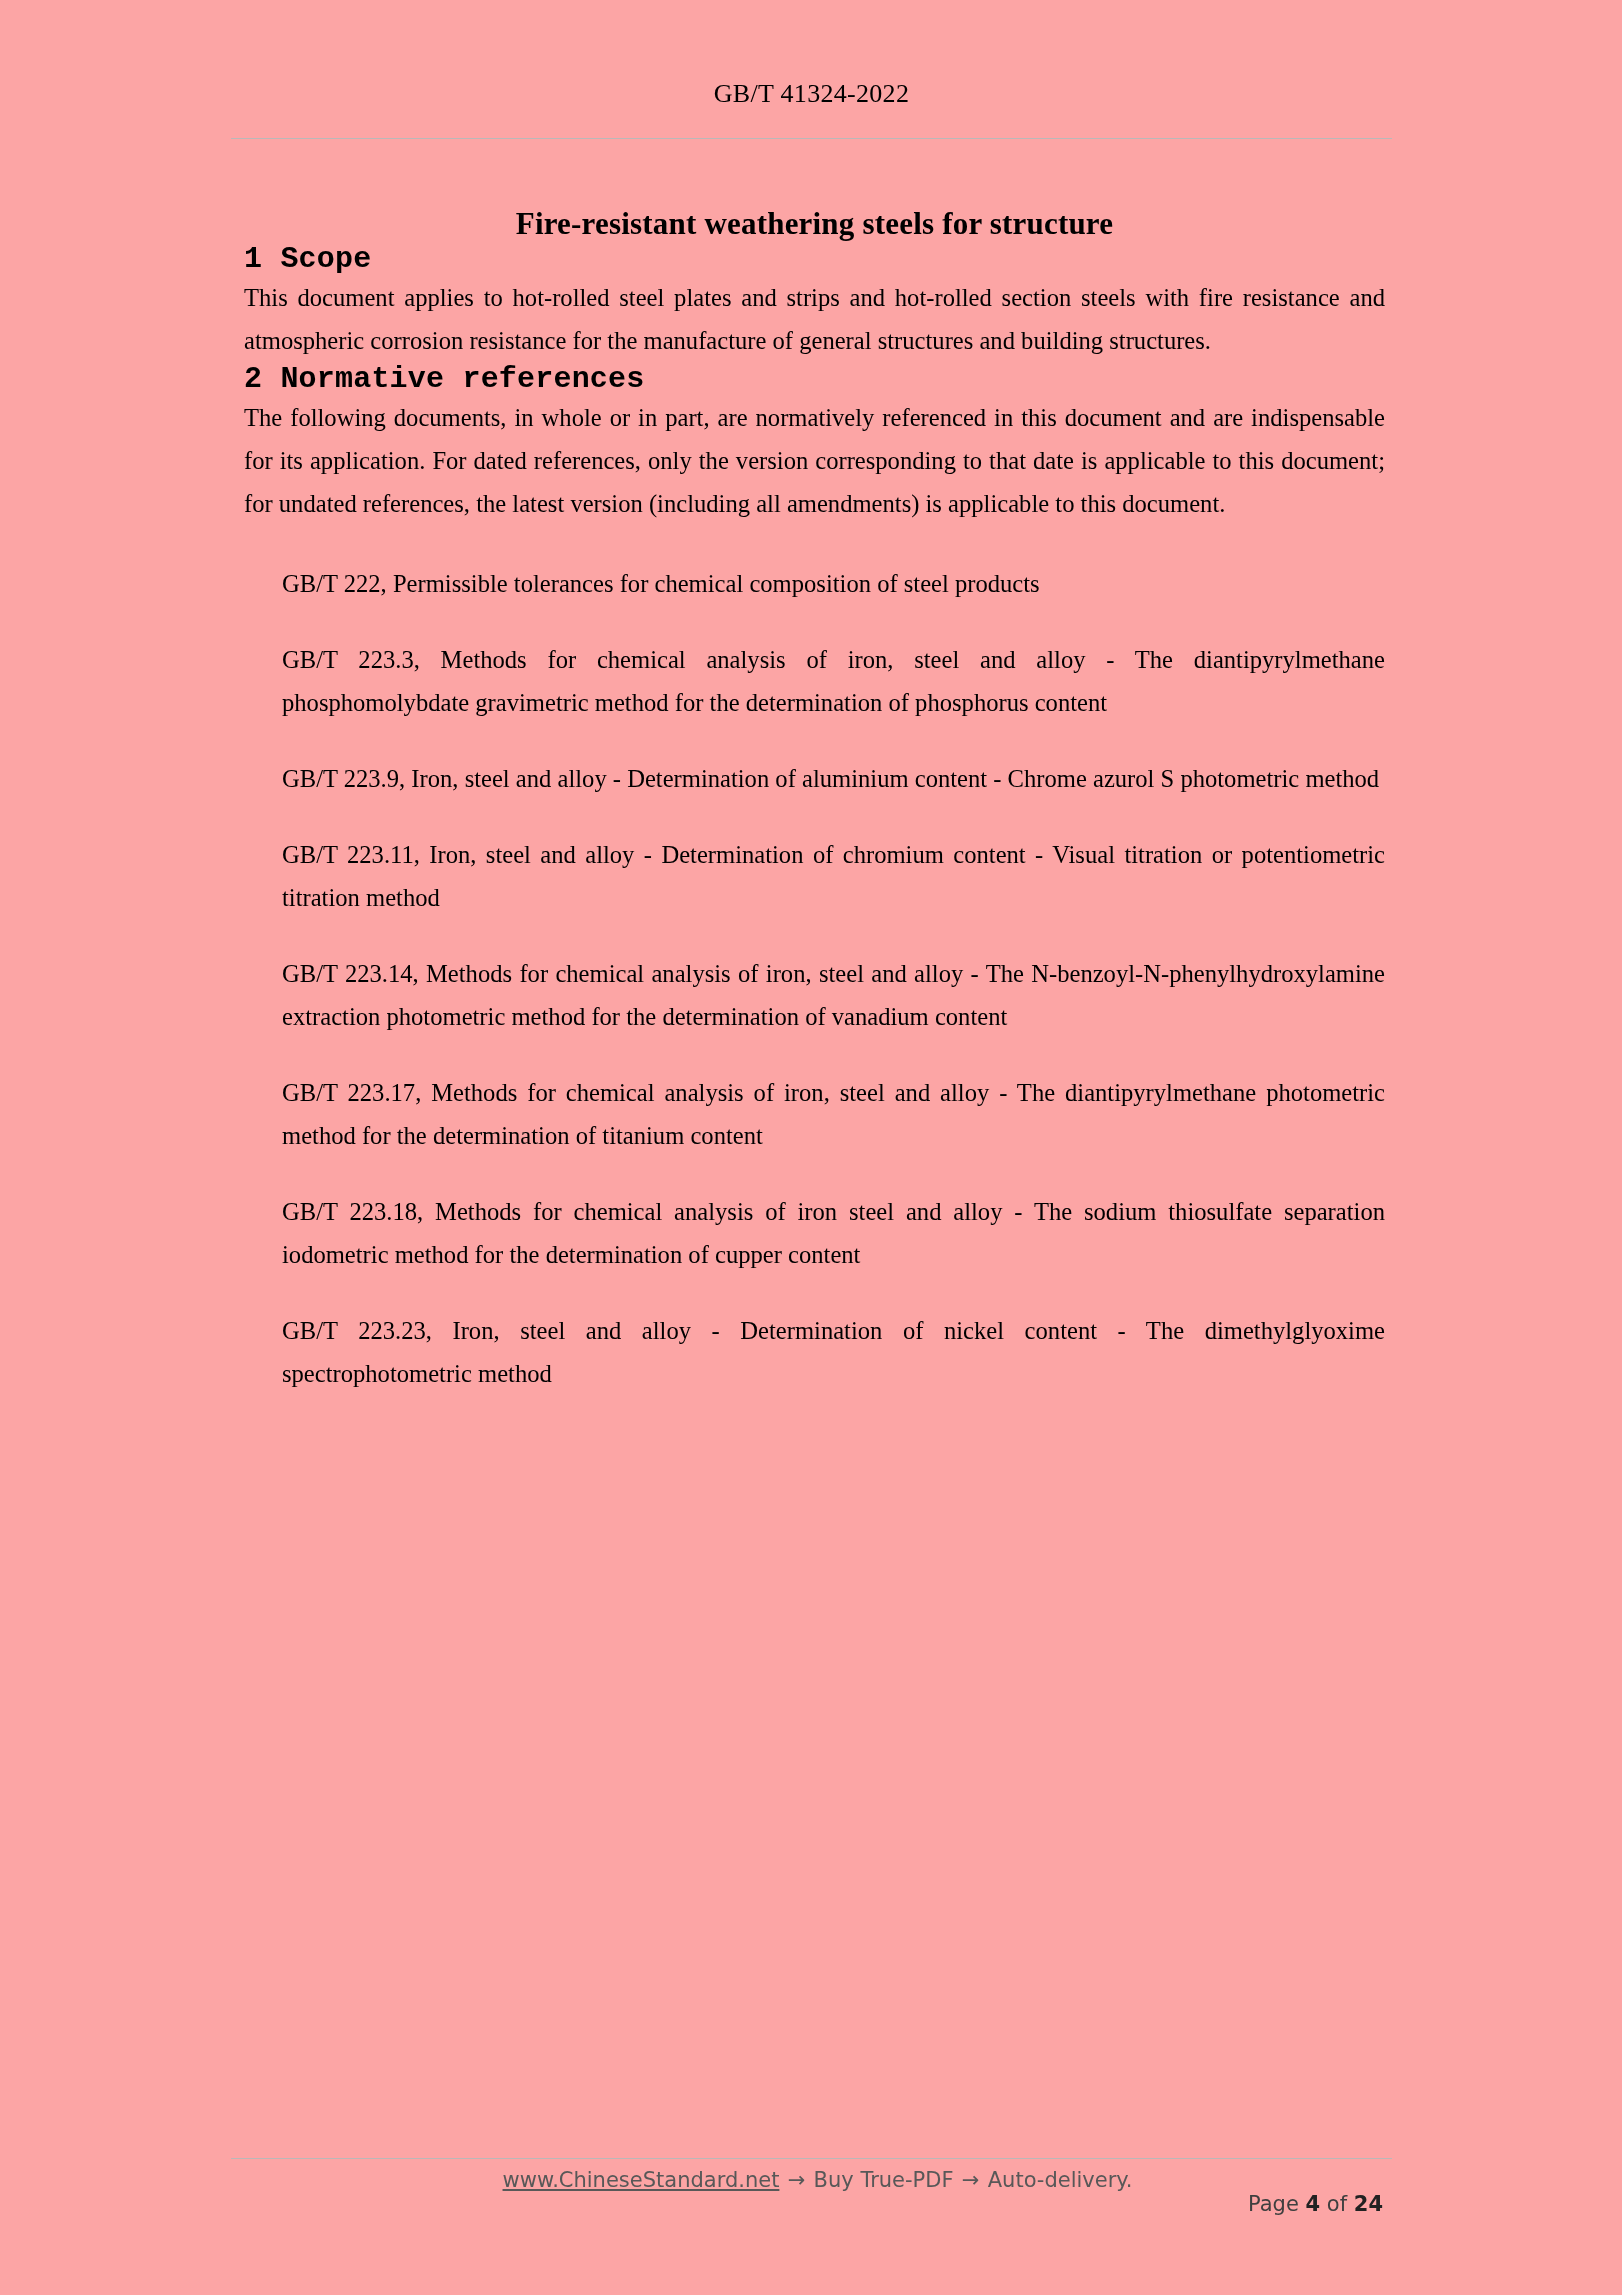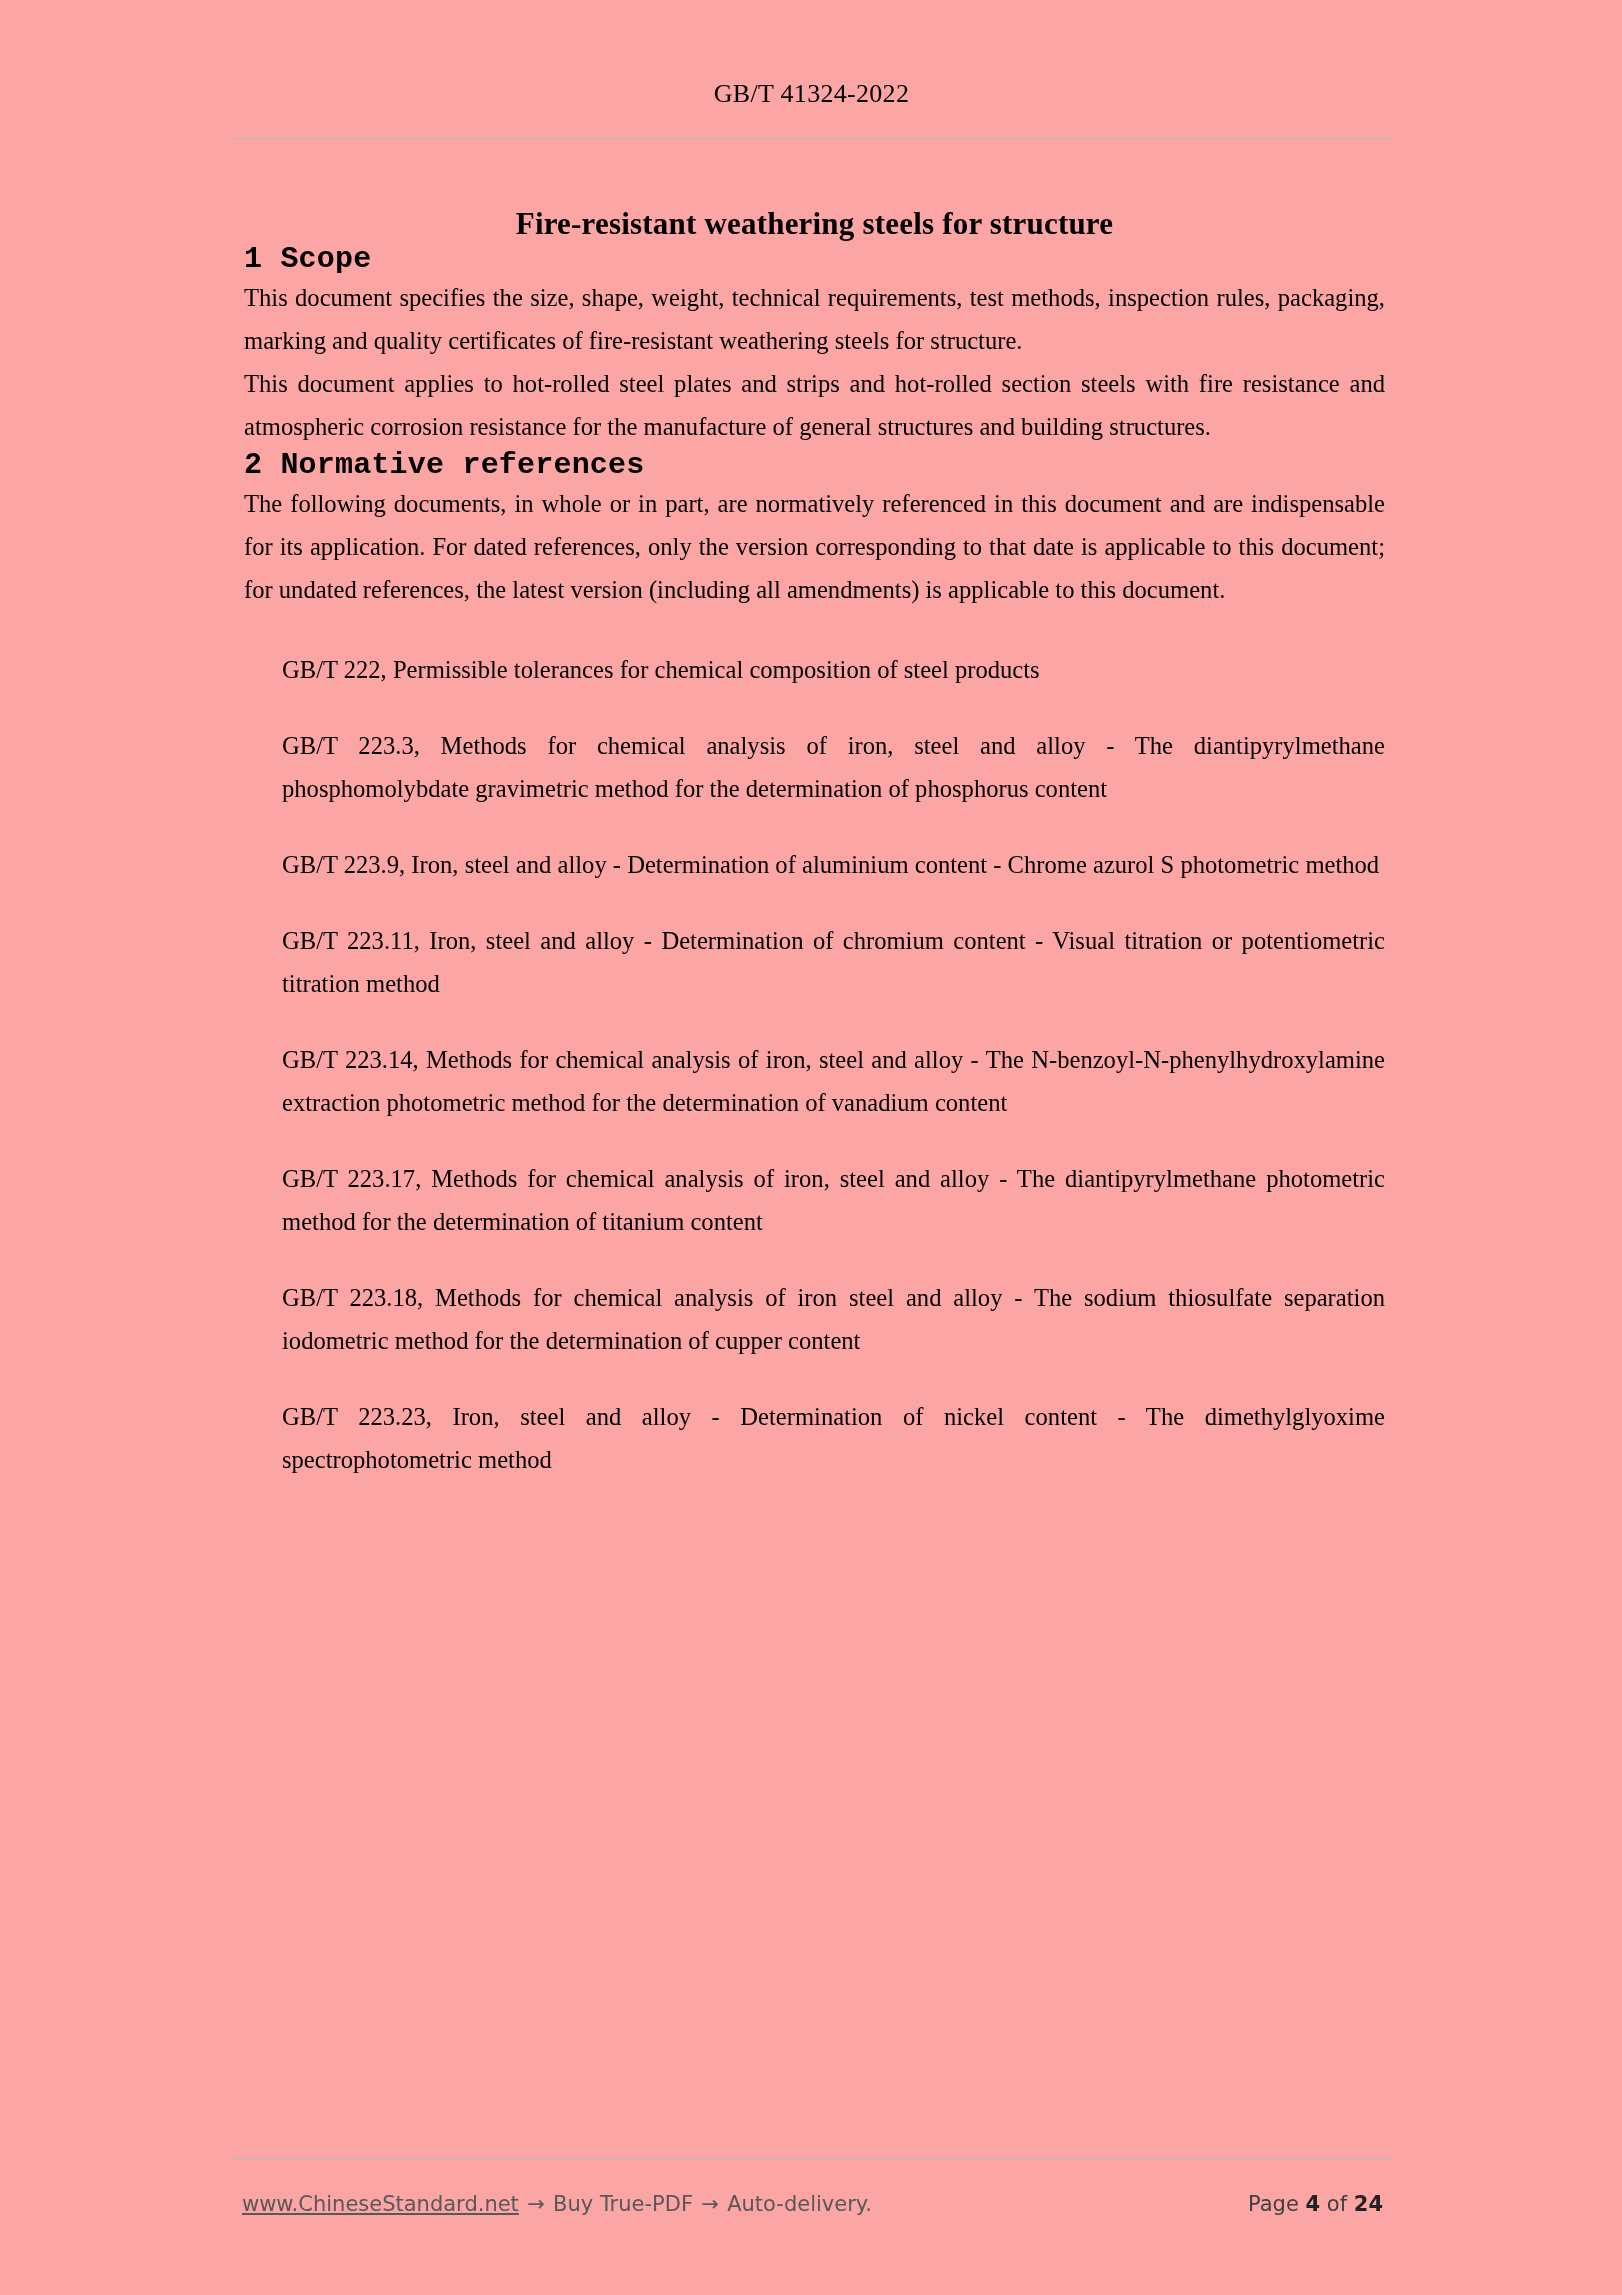"This document specifies the size," p.para { html: <p>This document specifies the size, shape, weight, technical requirements, test methods, inspection rules, packaging, marking and quality certificates of fire-resistant weathering steels for structure.</p> -> none }
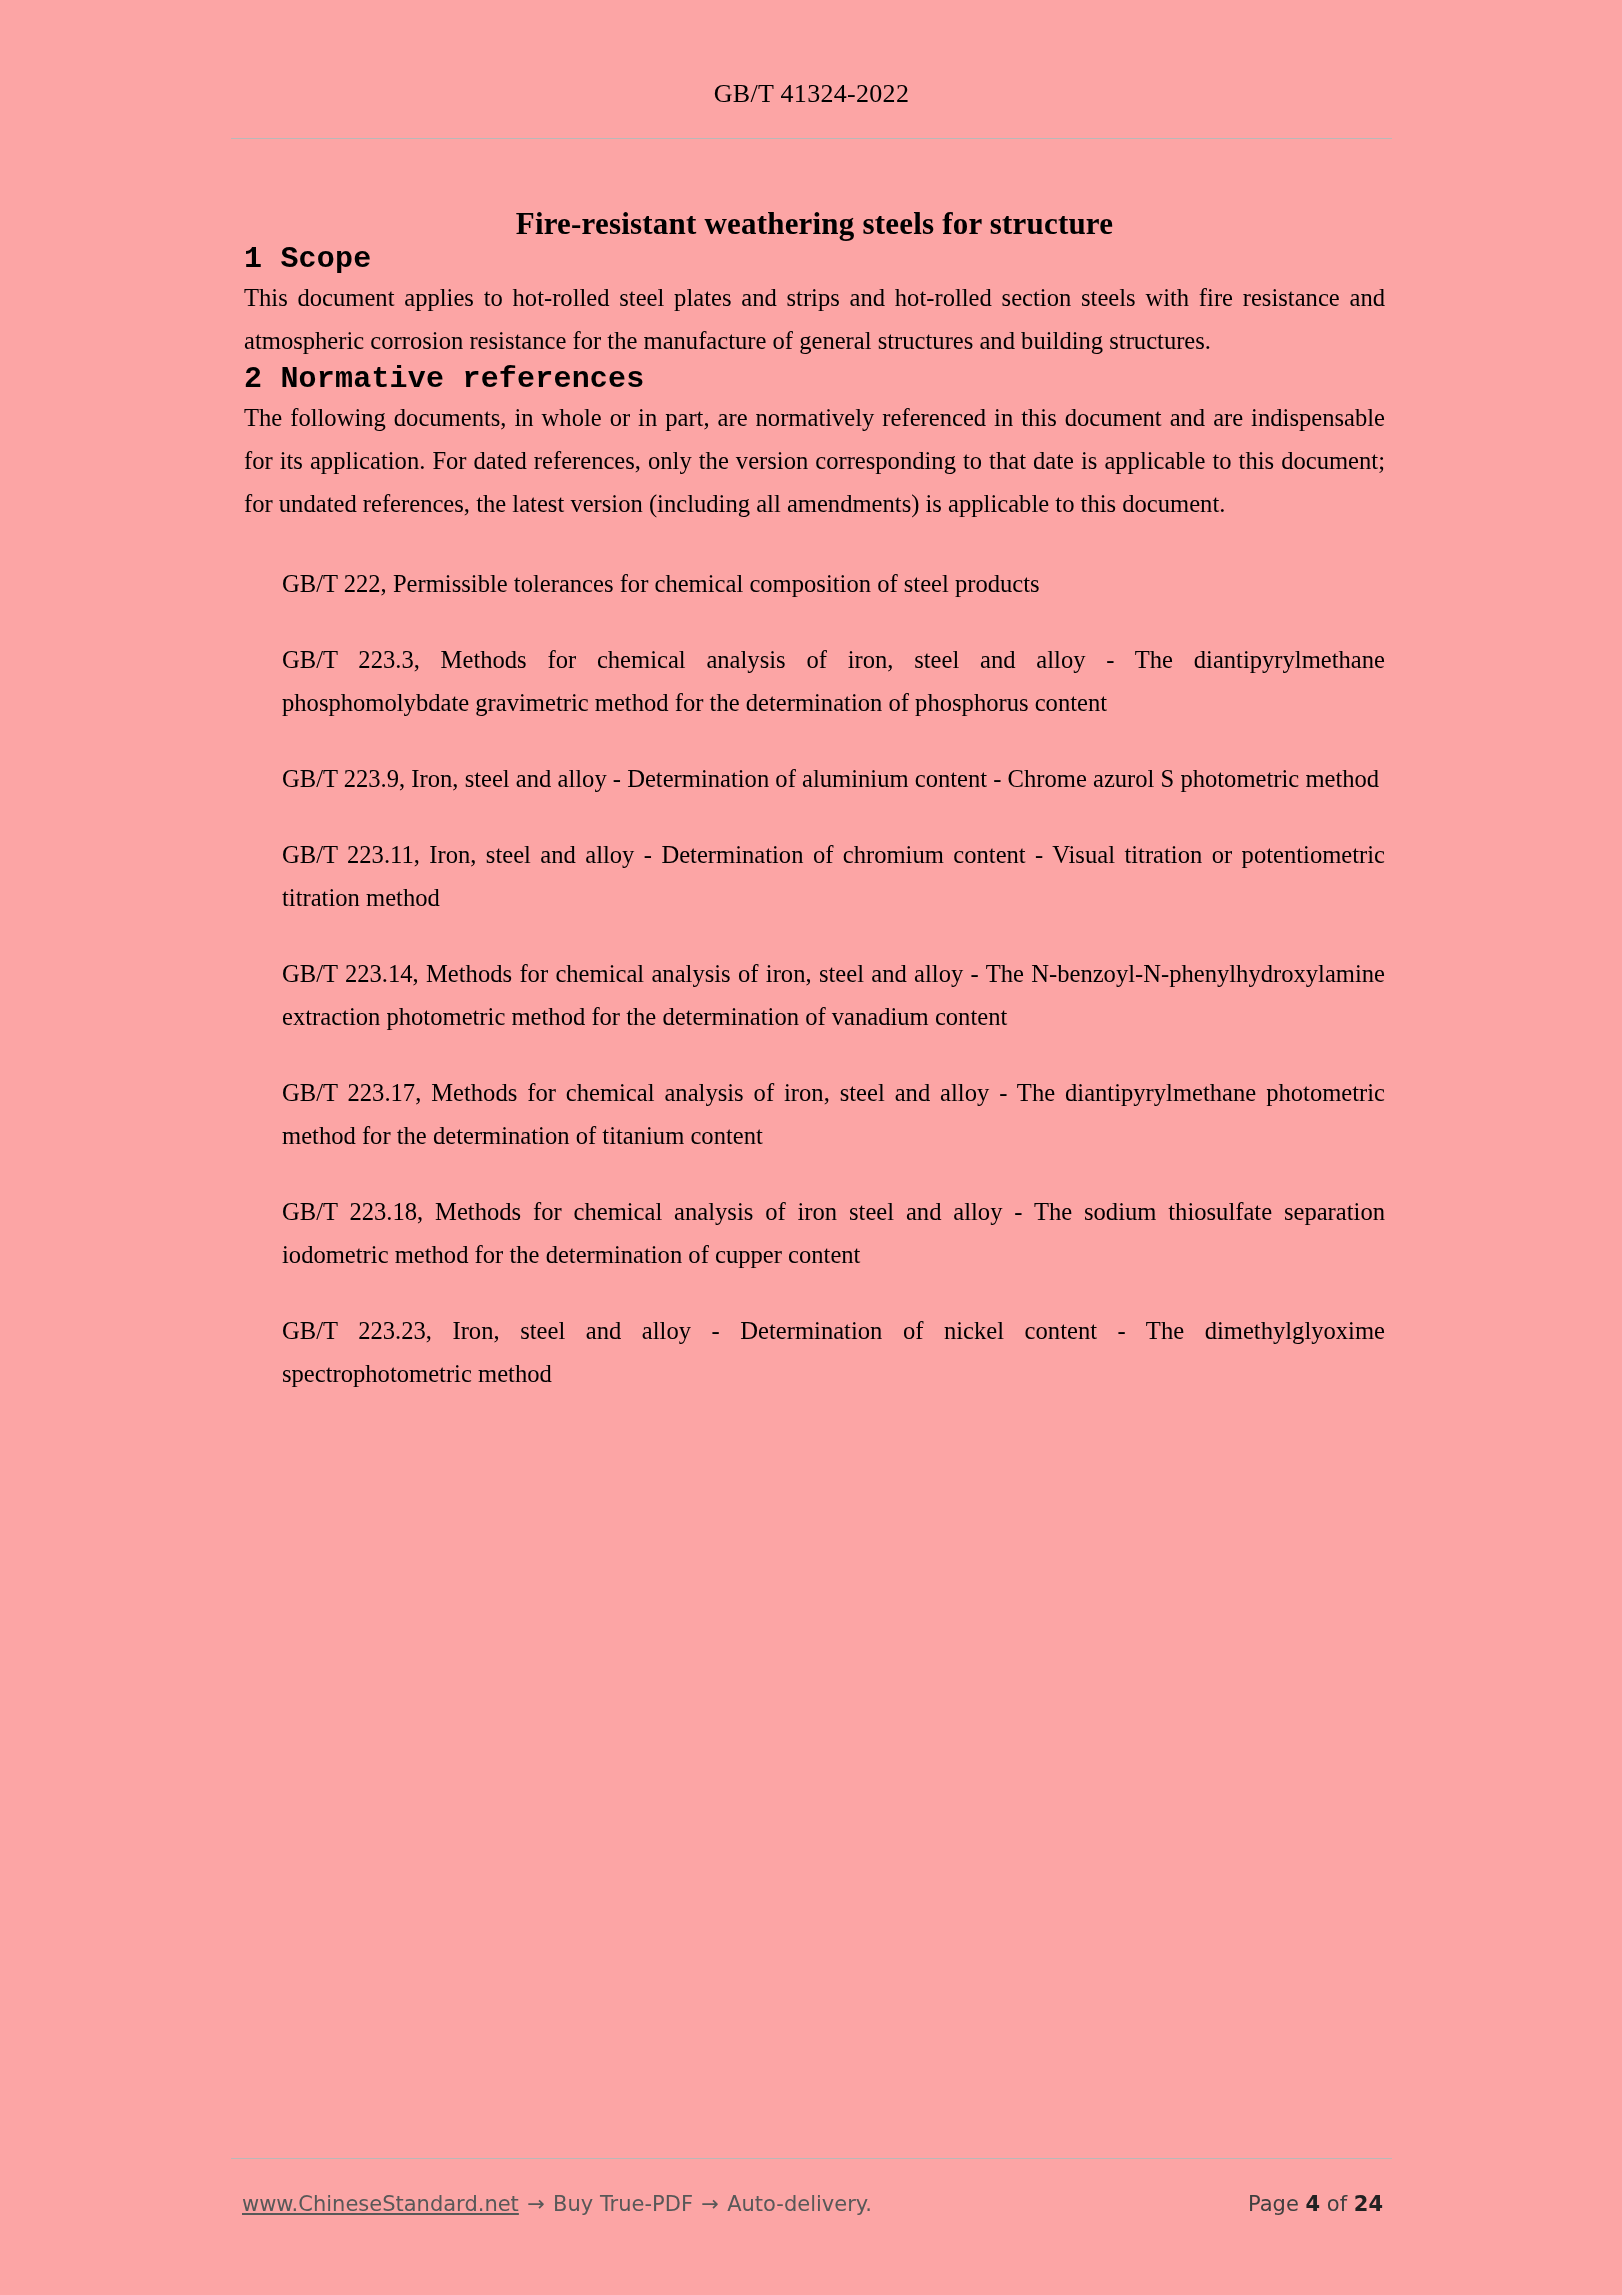"www.ChineseStandard.net" .footer { flex-direction: none -> column }
